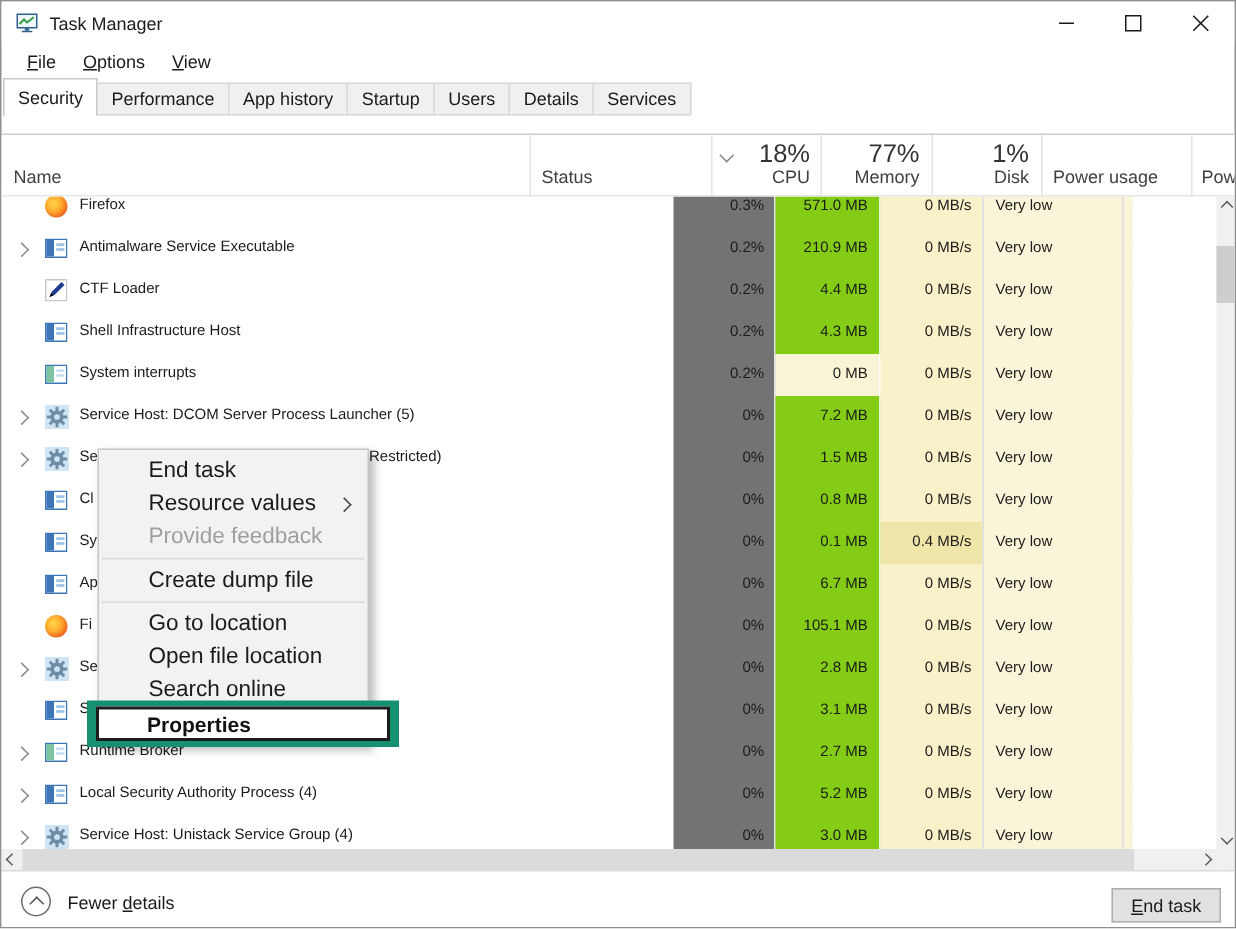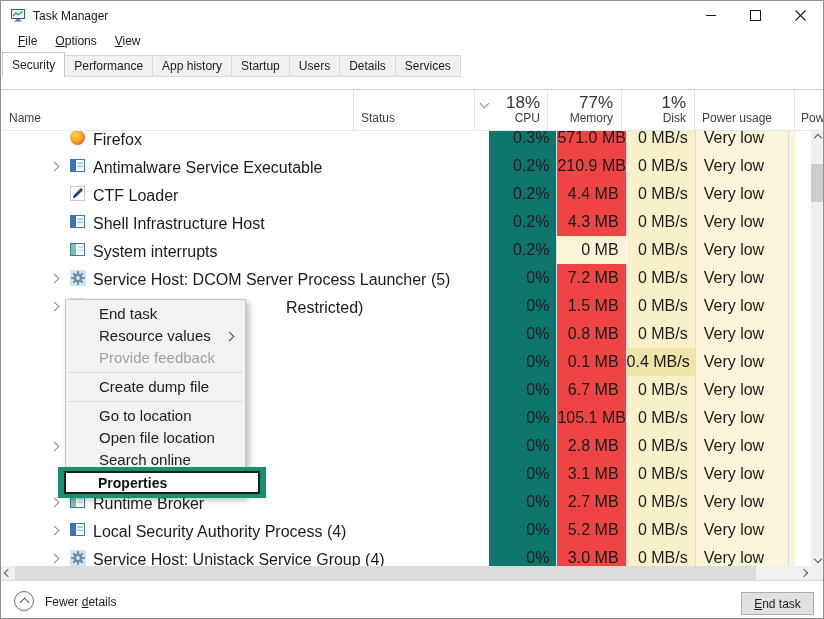"Firefox" .prow { font-size: 16px -> 10px; padding-left: 40px -> none }
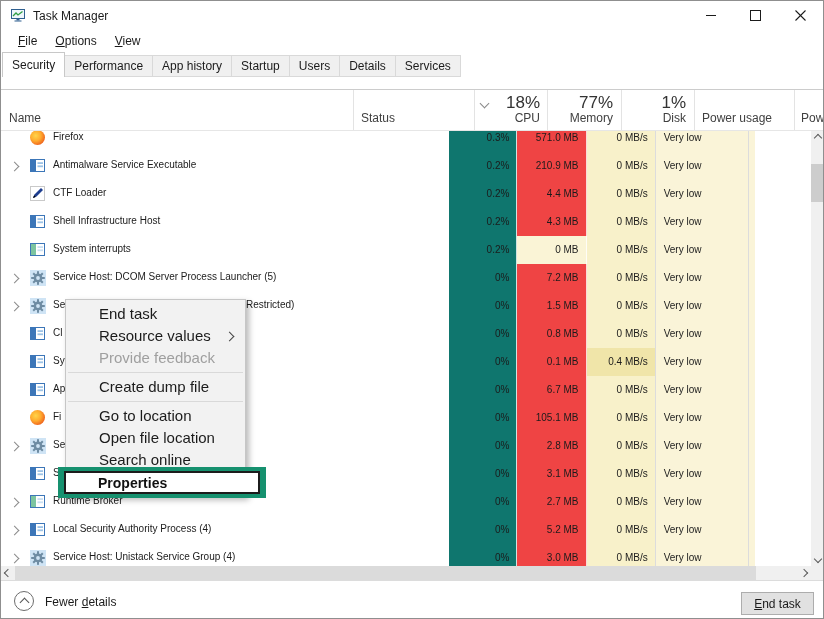"0.3%" .c-cpu { background: #0f766e -> #737373 }
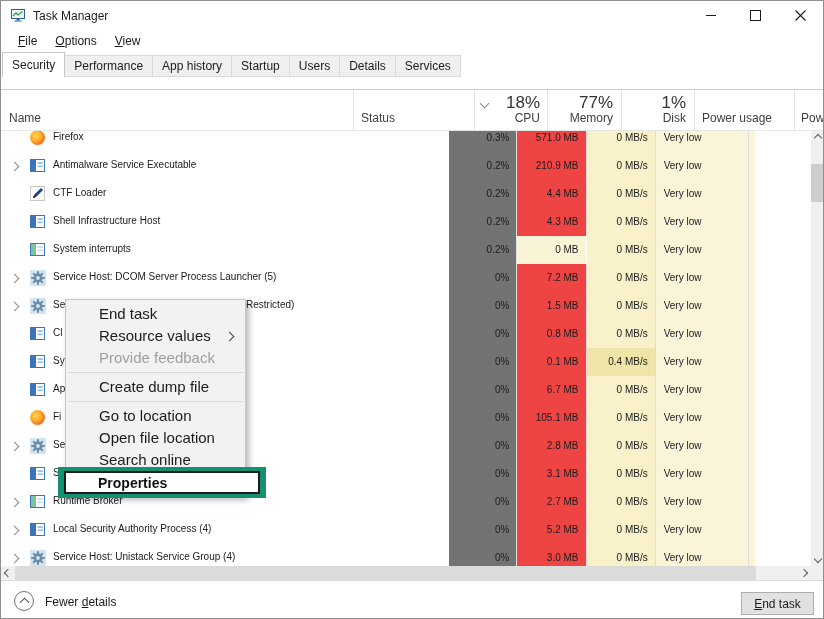"571.0 MB" .c-mem { background: #ef4444 -> #84cc16 }
